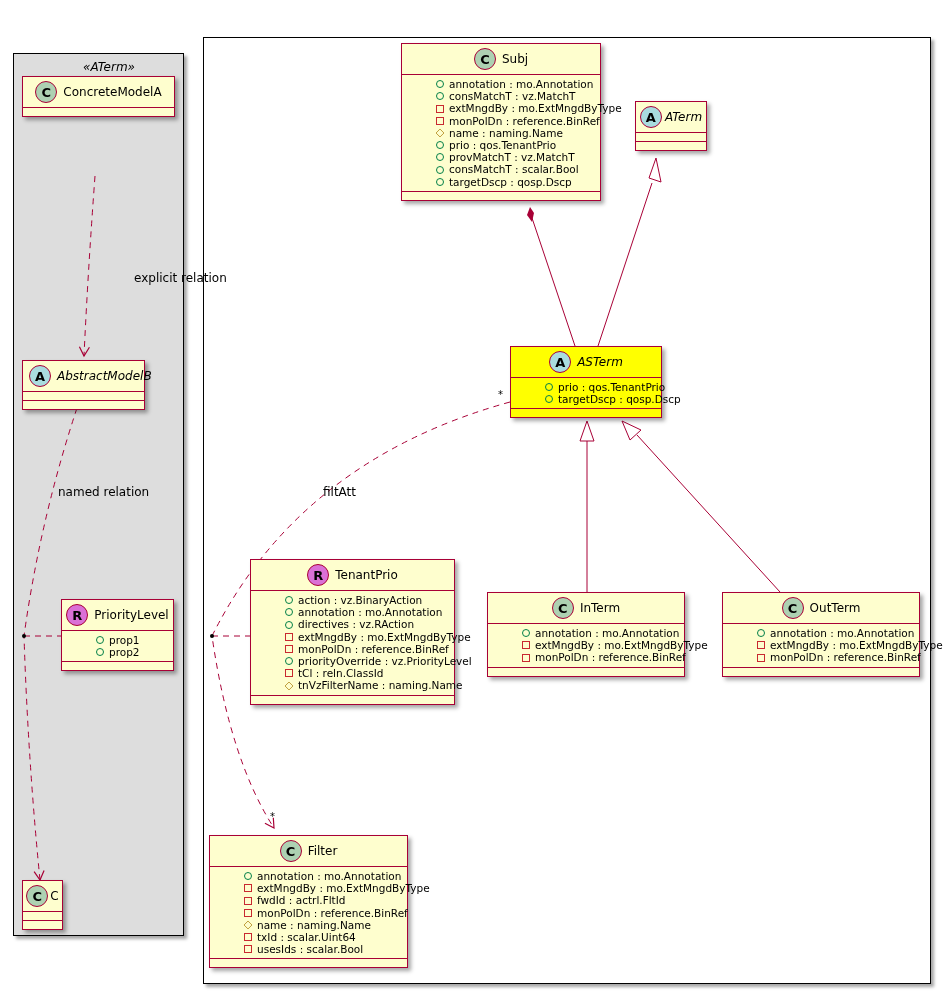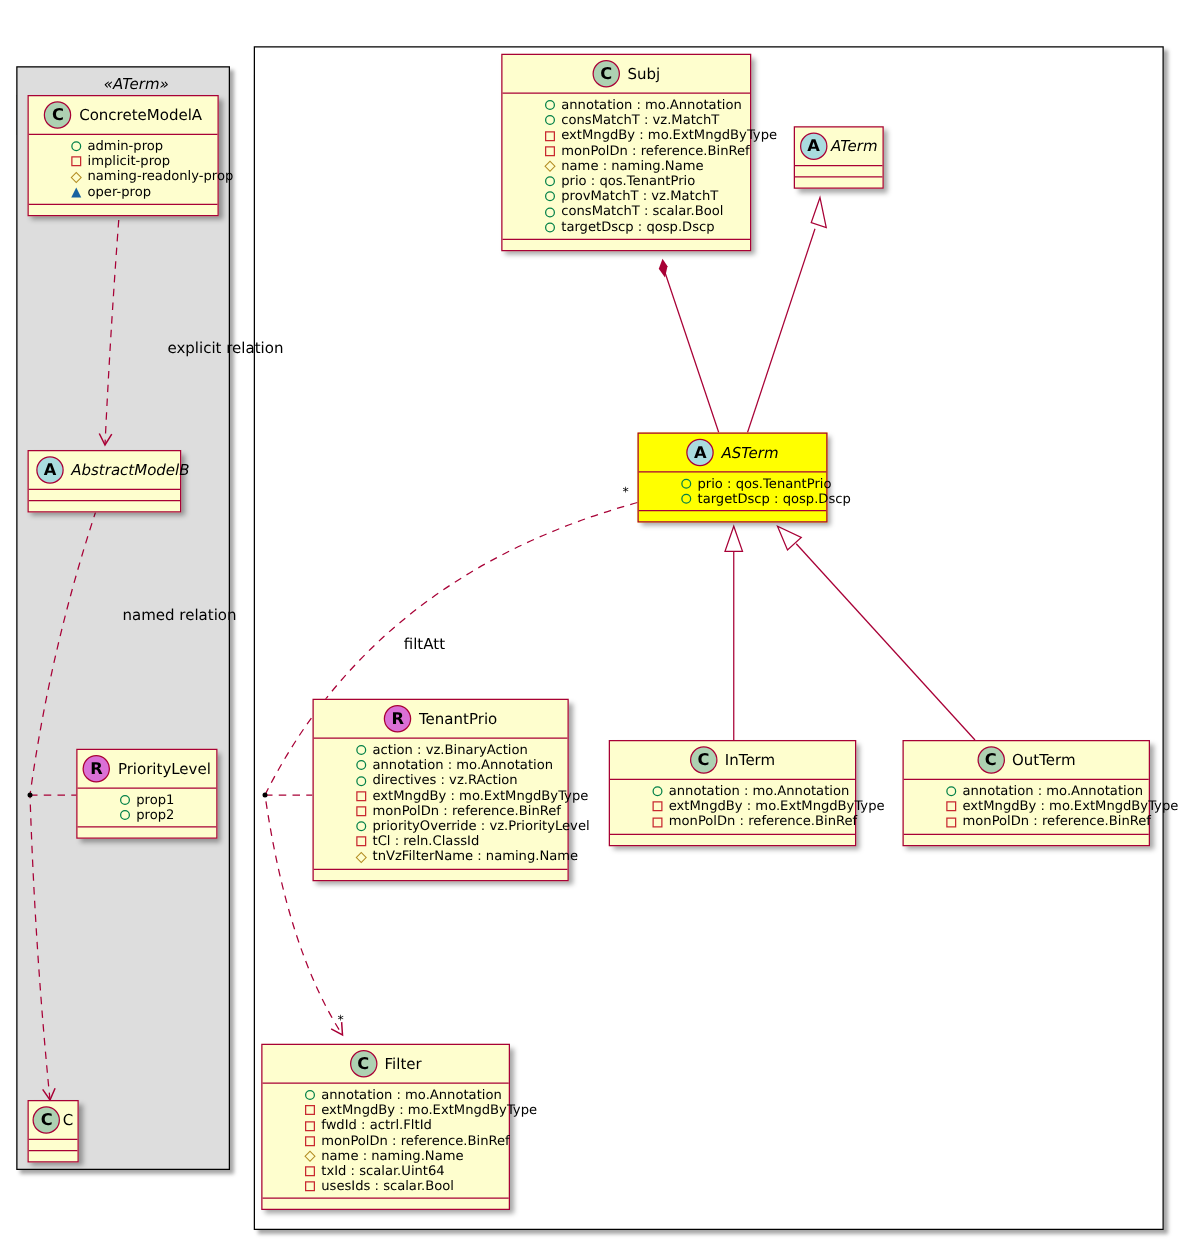"admin-prop" div.attrs { html: <div> <div> <span></span> <span>admin-prop</span> </div> <div> <span></span> <span>implicit-prop</span> </div> <div> <span></span> <span>naming-readonly-prop</span> </div> <div> <span></span> <span>oper-prop</span> </div> </div> -> none }
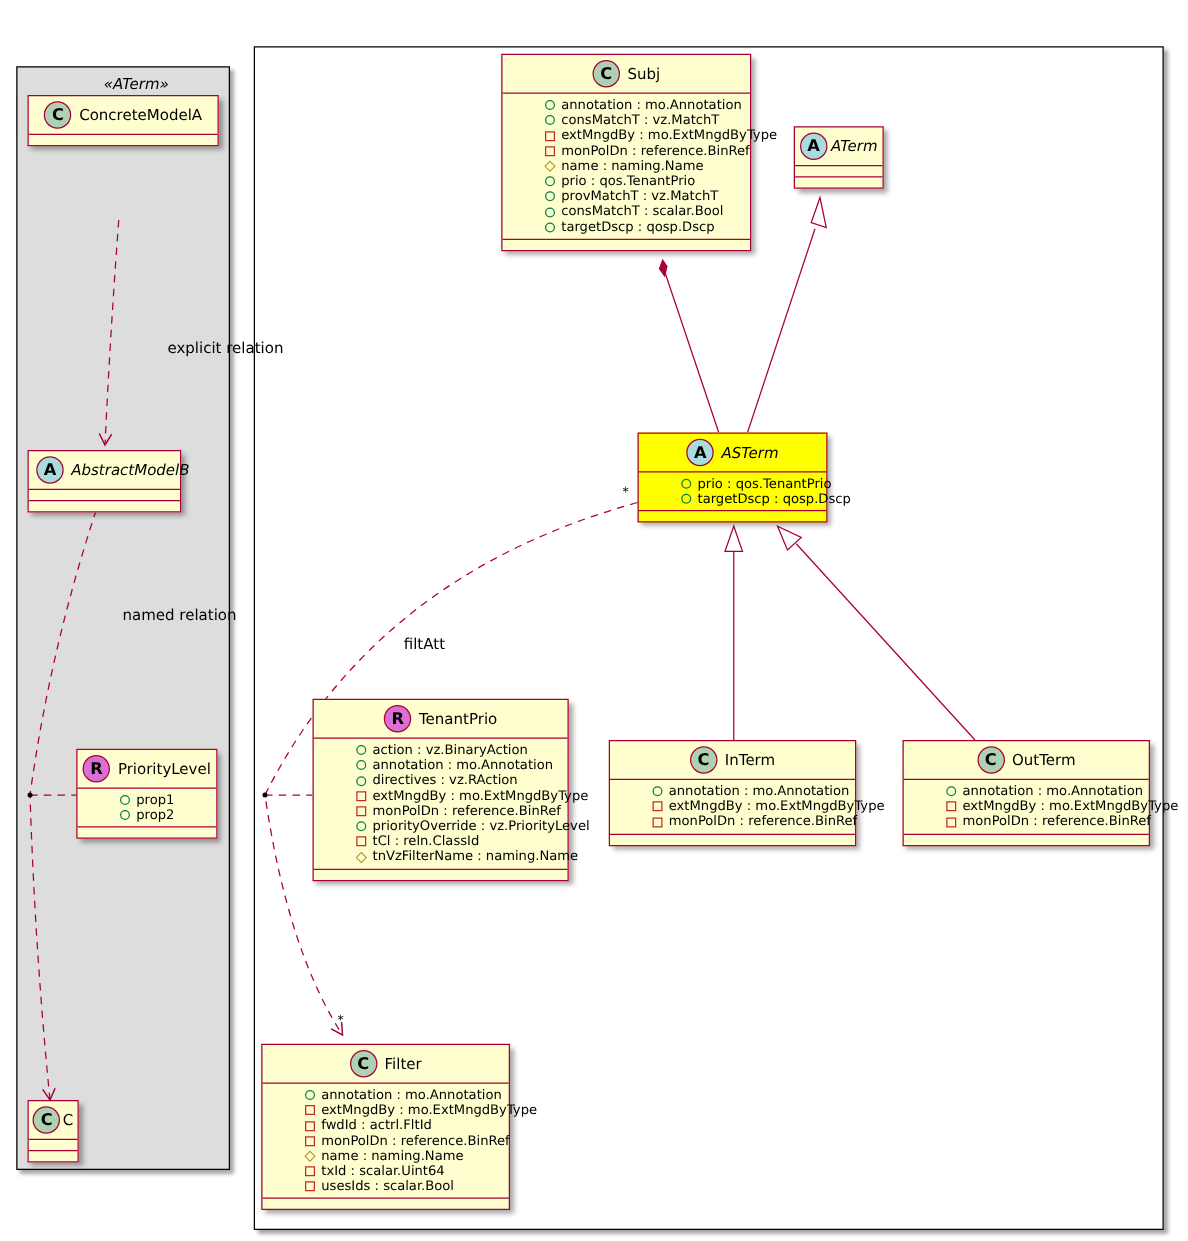"named relation" div.lbl { margin-left: 40px -> none }
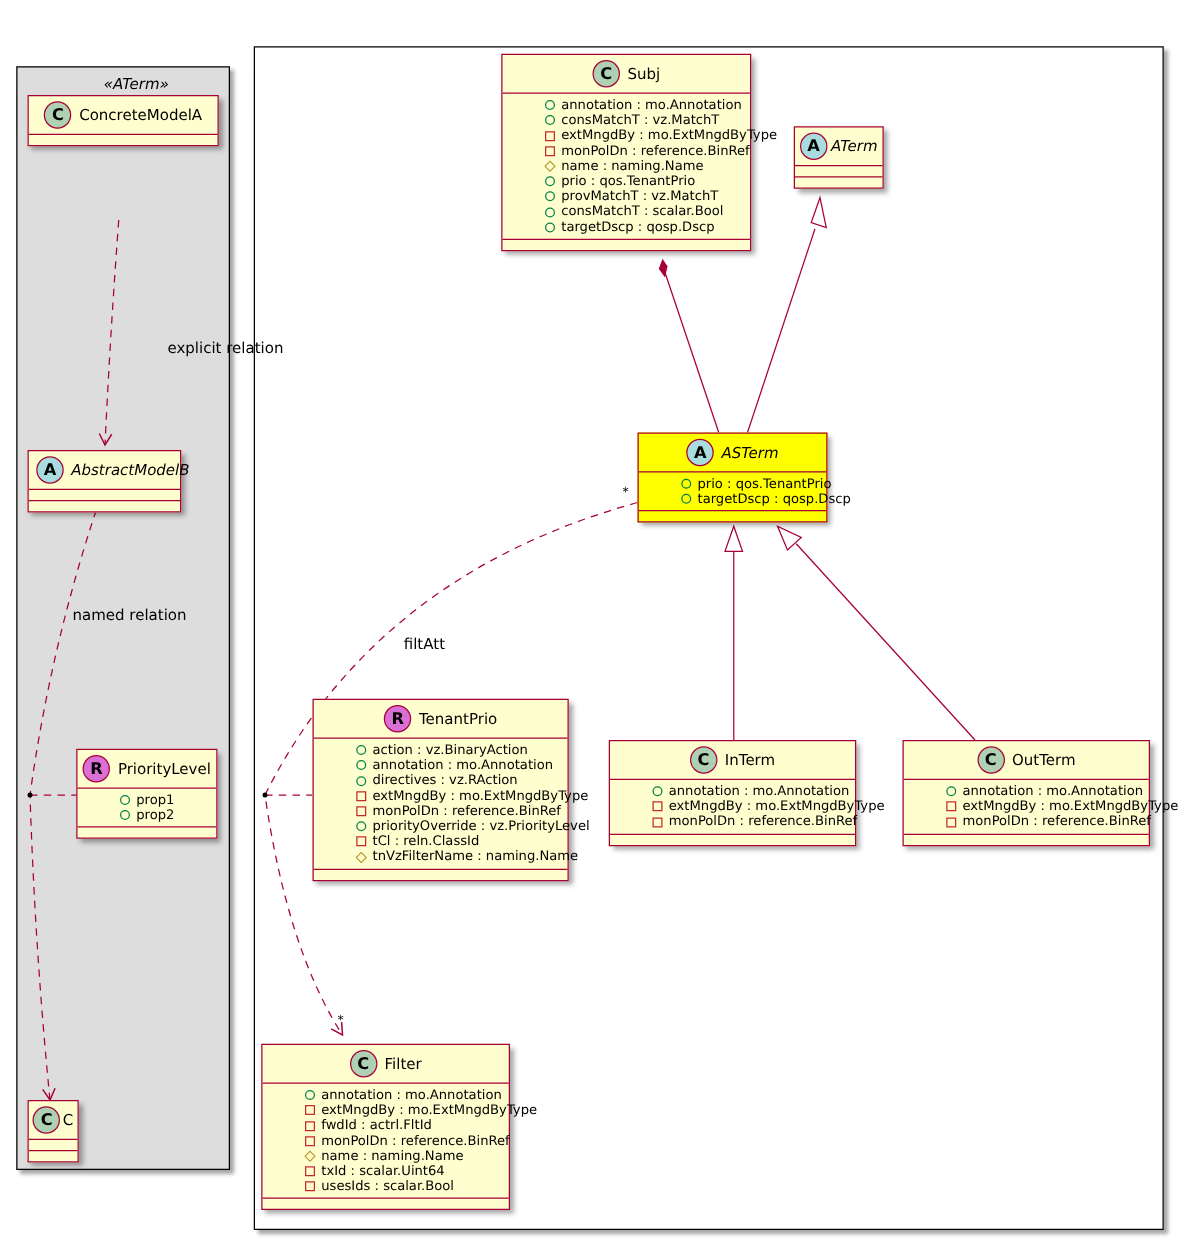"filtAtt" div.lbl { top: 508px -> 485px }
